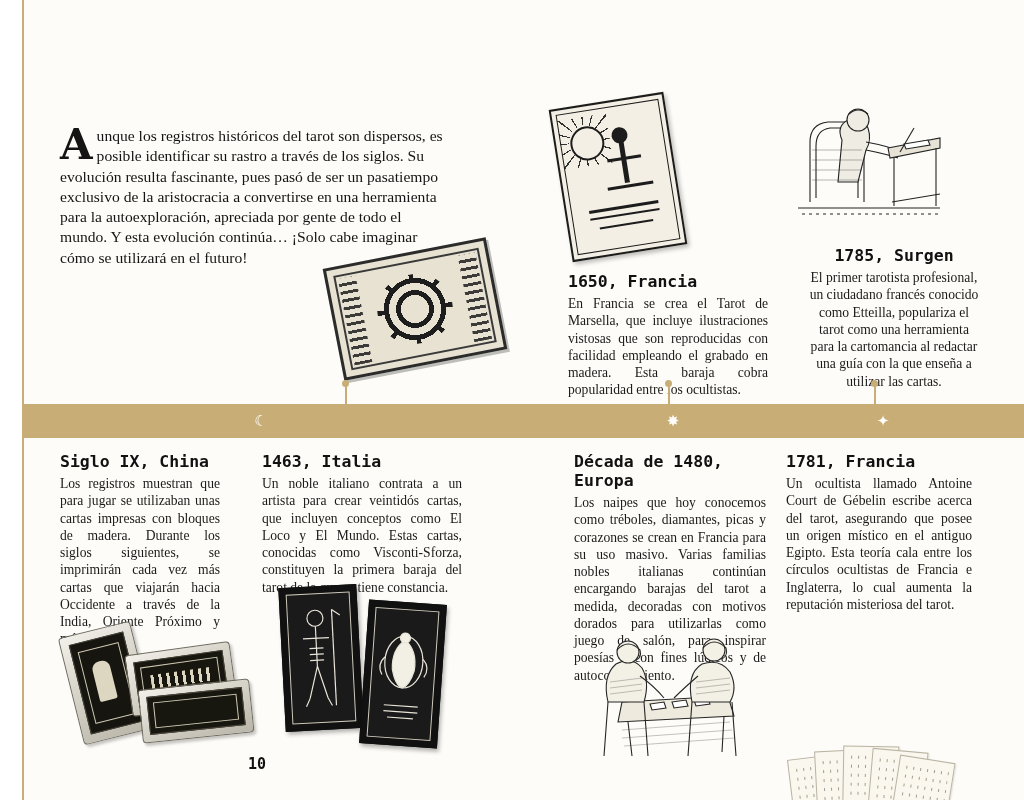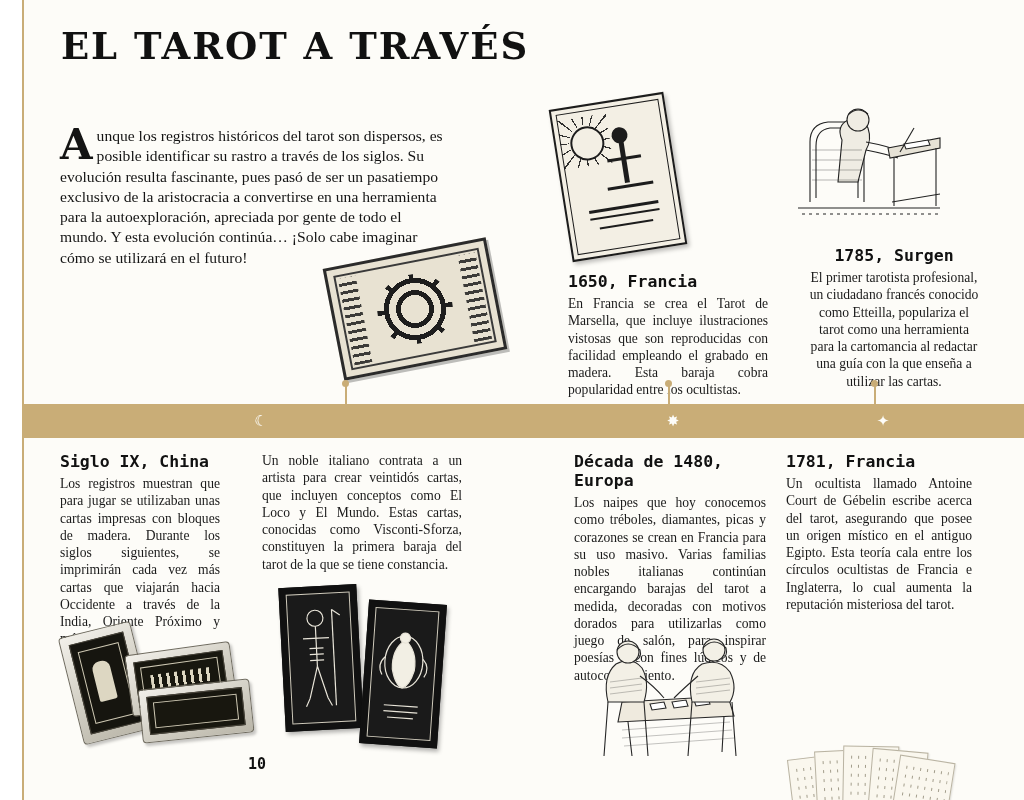"EL TAROT A TRAVÉS" span { html: <span>EL TAROT A TRAVÉS</span> -> none }
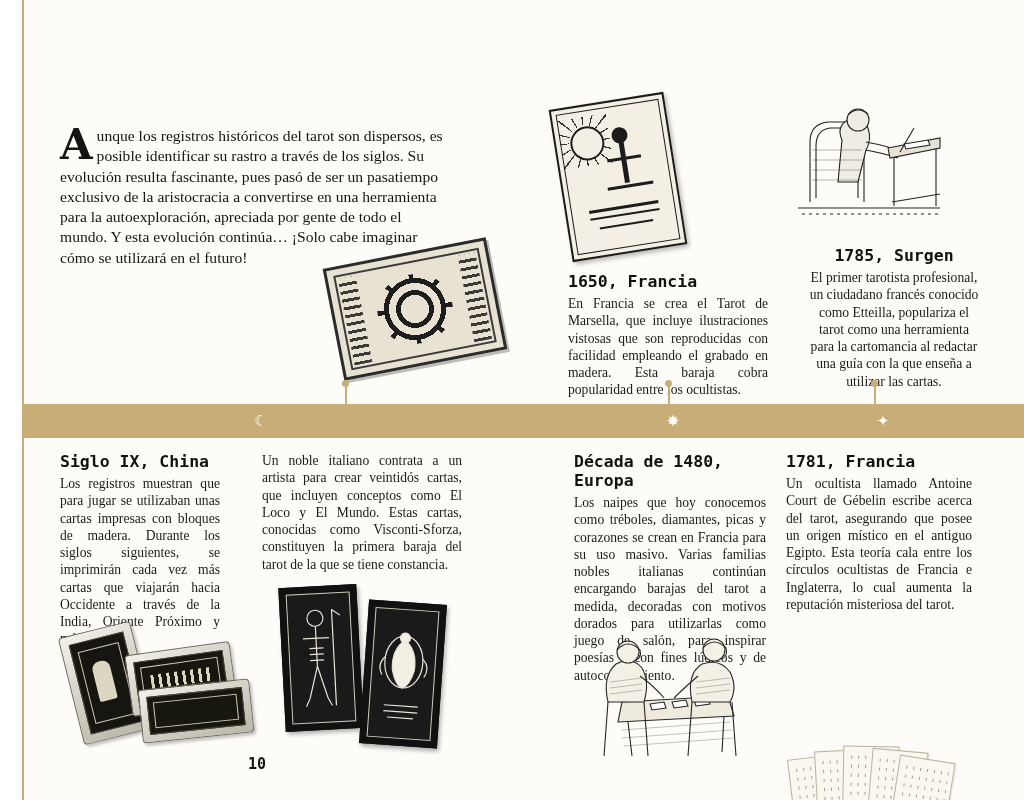"1463, Italia" h3 { html: none -> <h3>1463, Italia</h3> }
